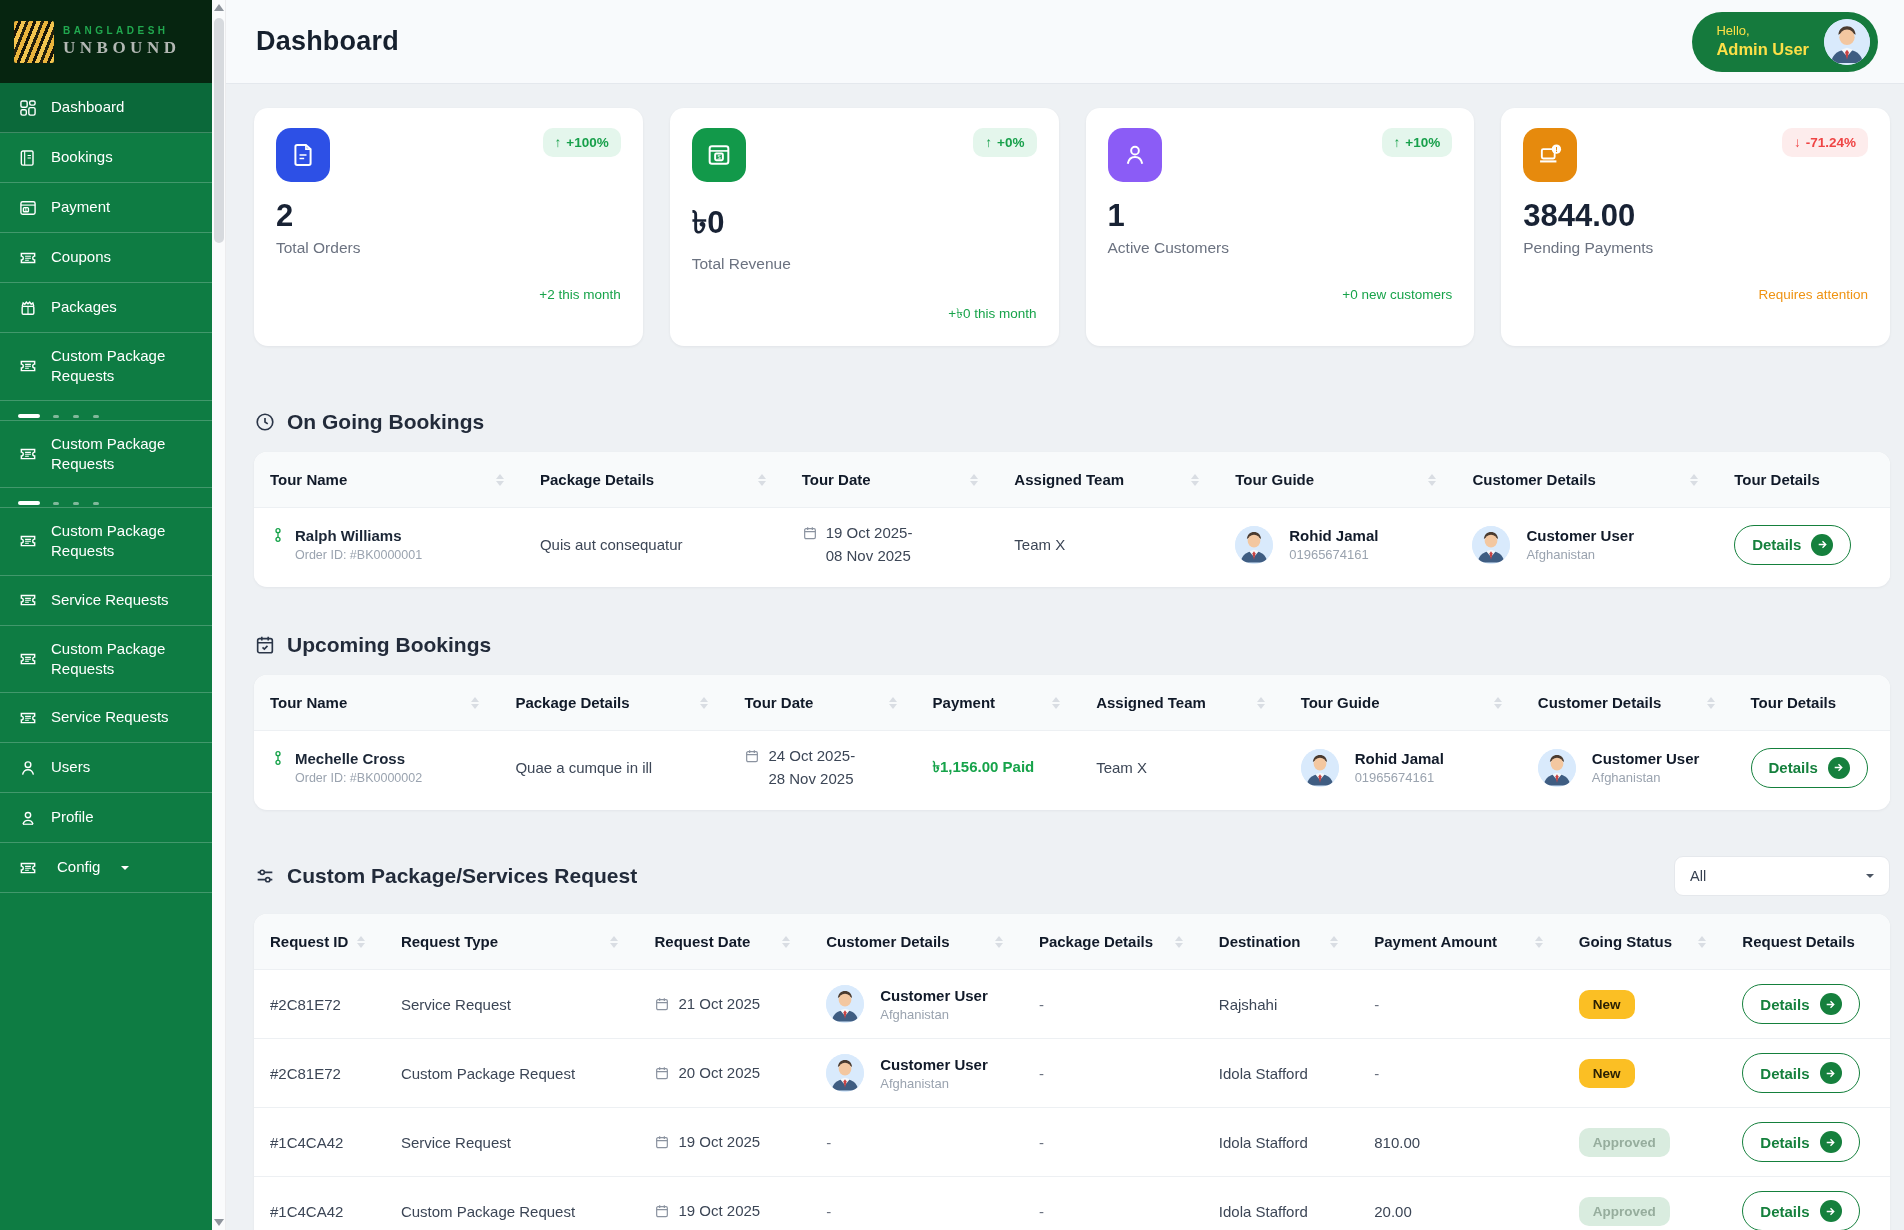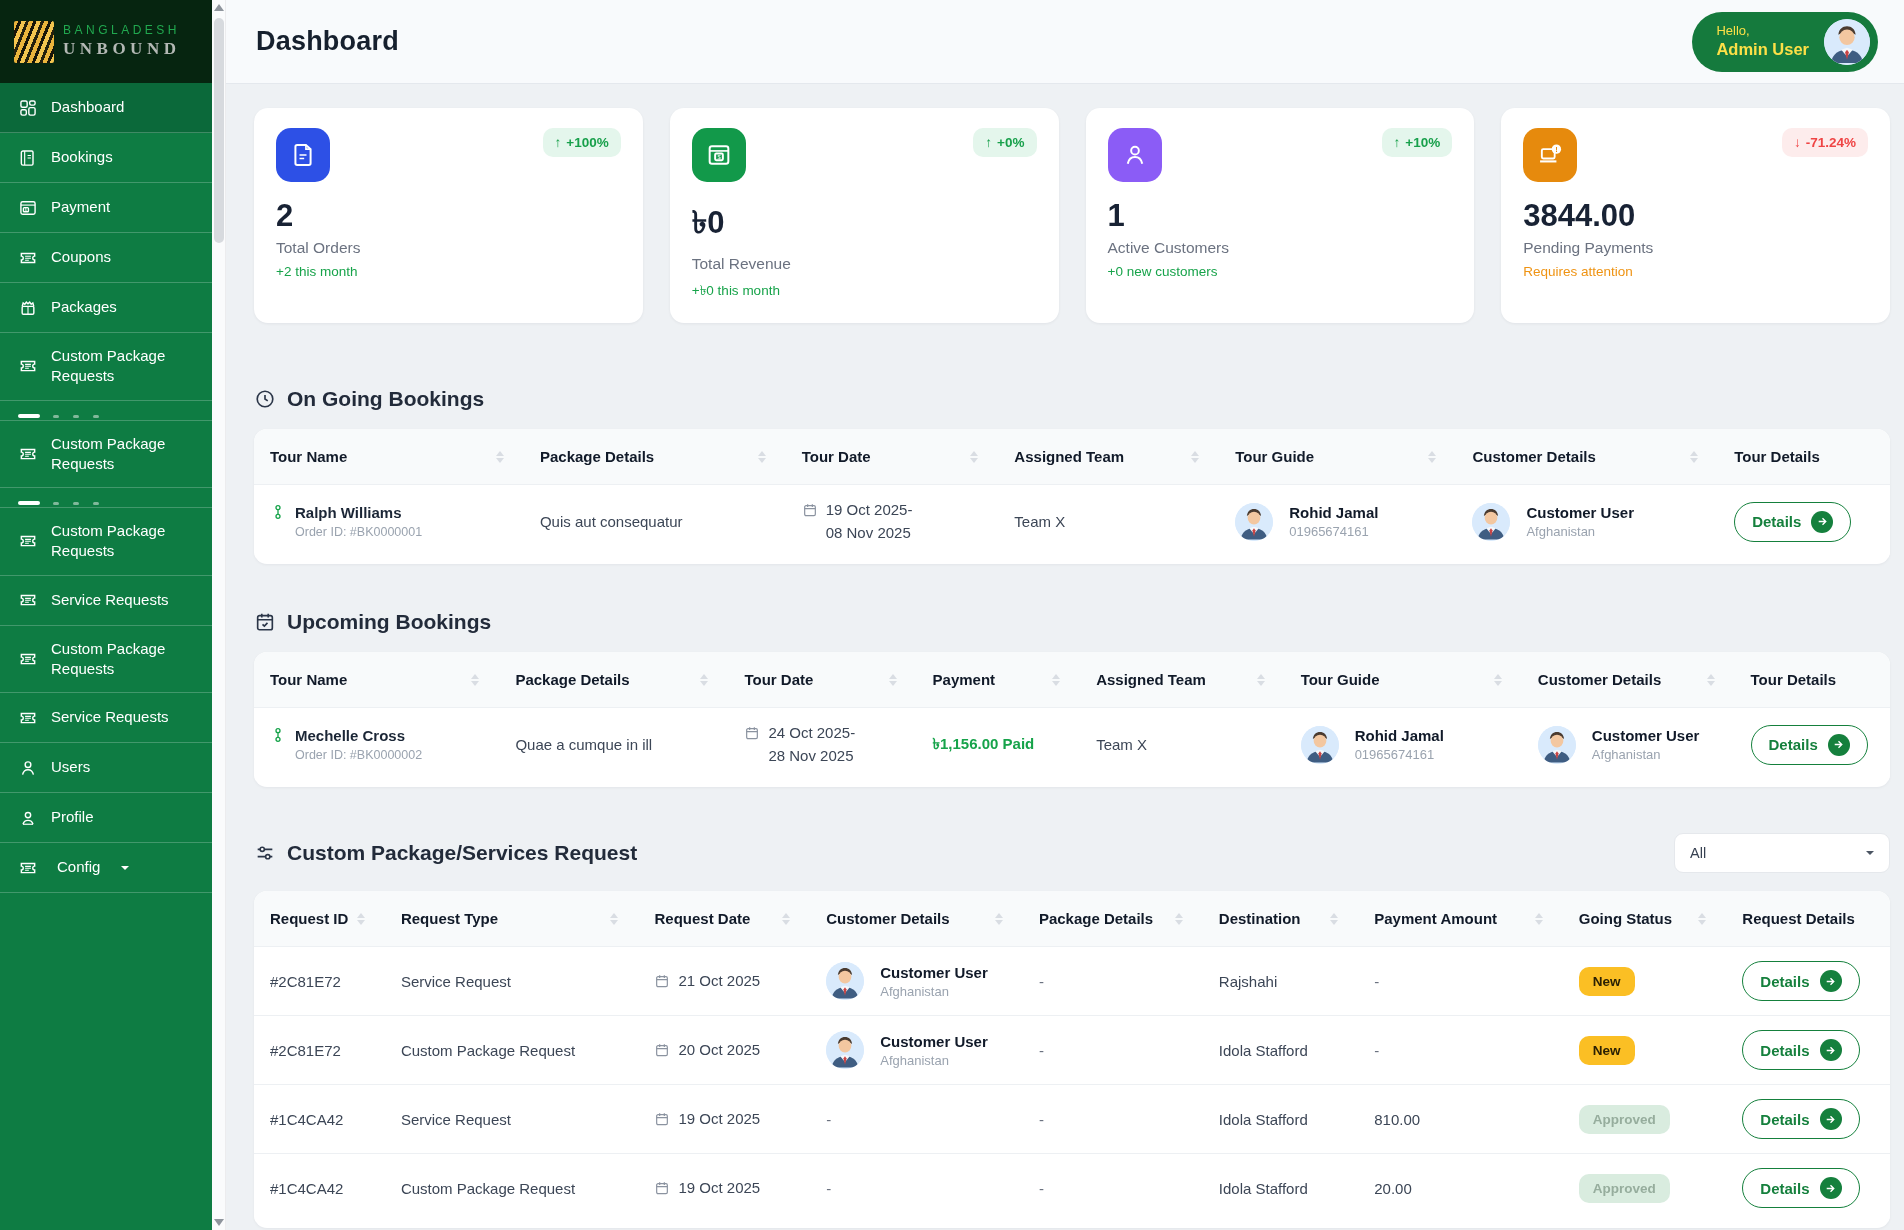"BANGLADESH" .brand-top { font-size: 12px -> 10px; font-weight: 400 -> 700 }
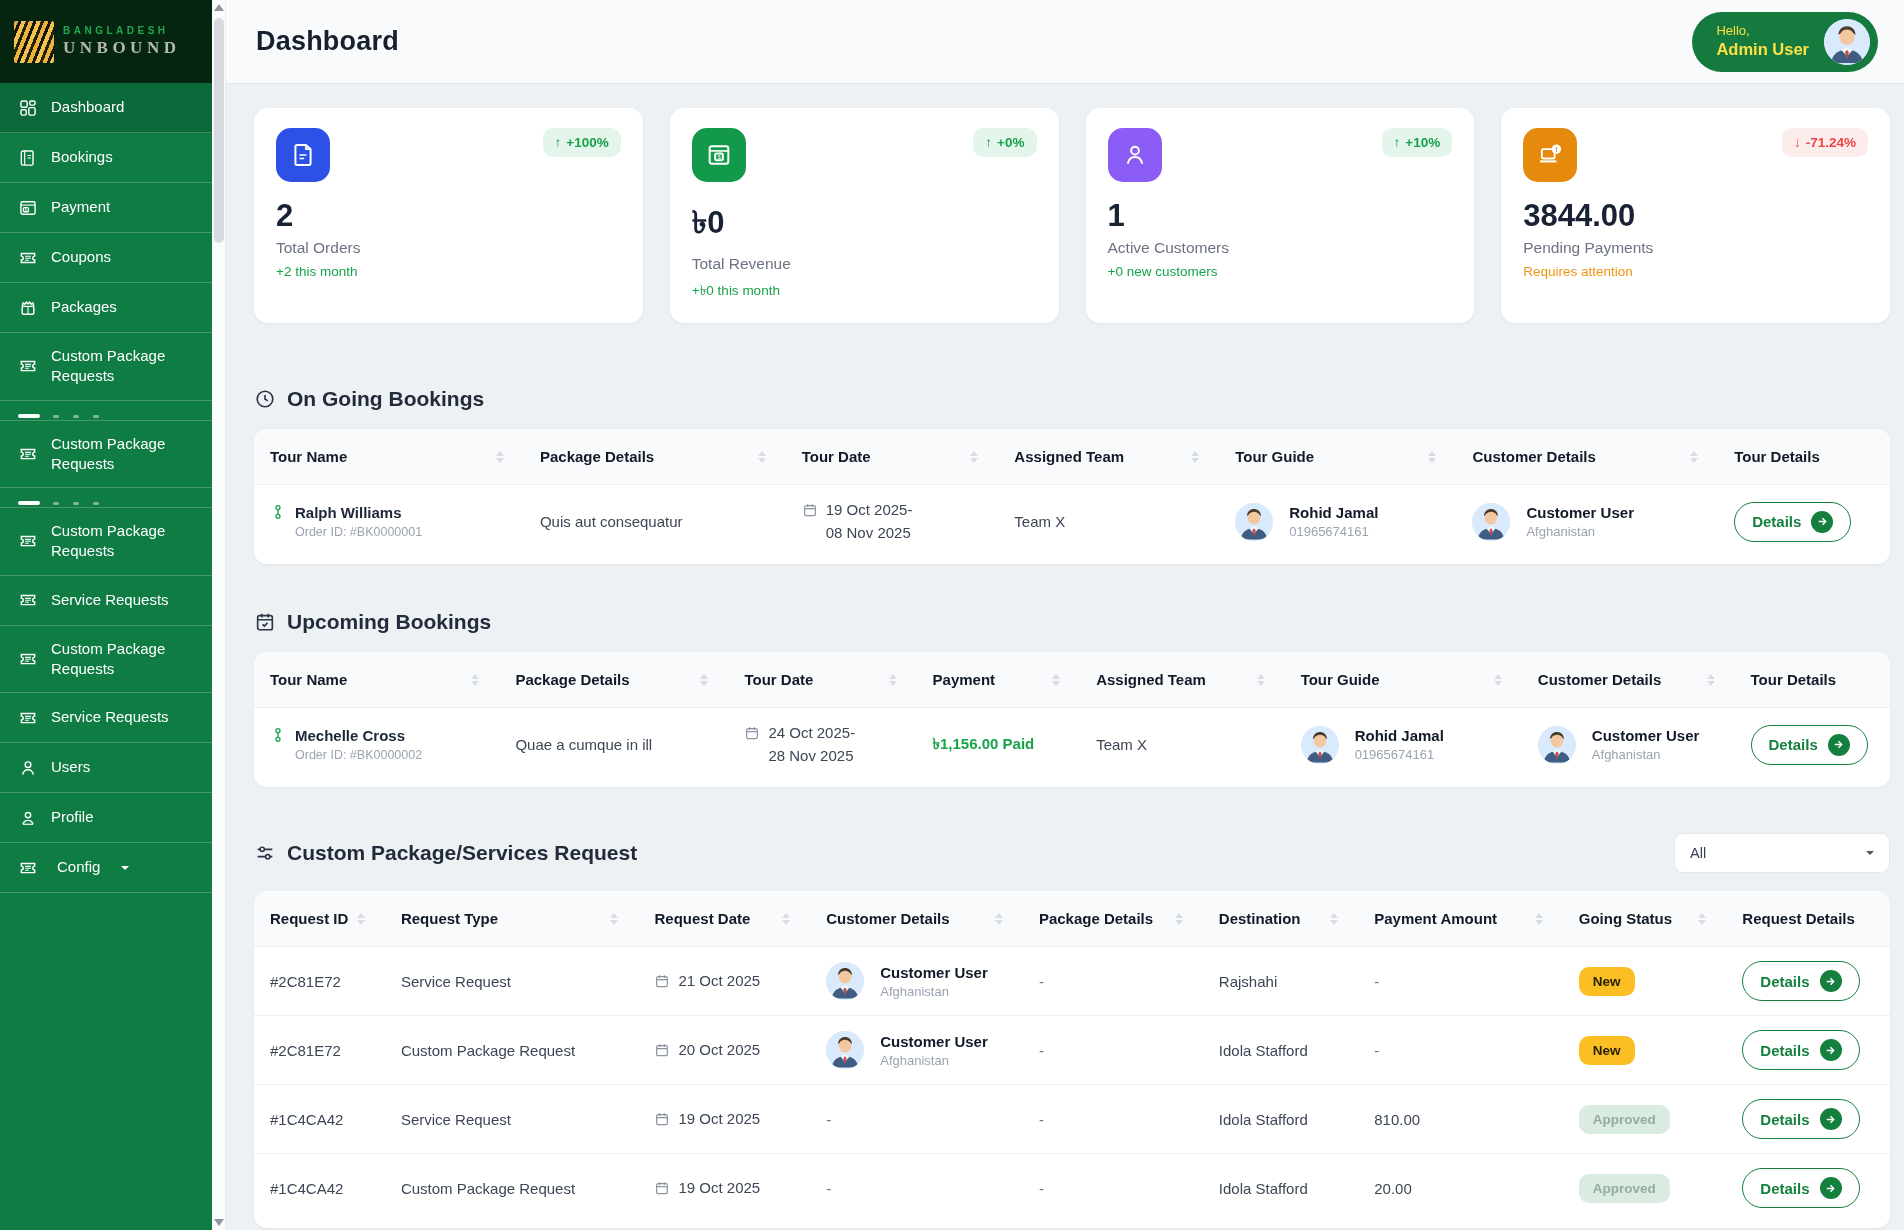"+2 this month" .stat-footer { margin-top: 7px -> 30px; text-align: none -> right }
